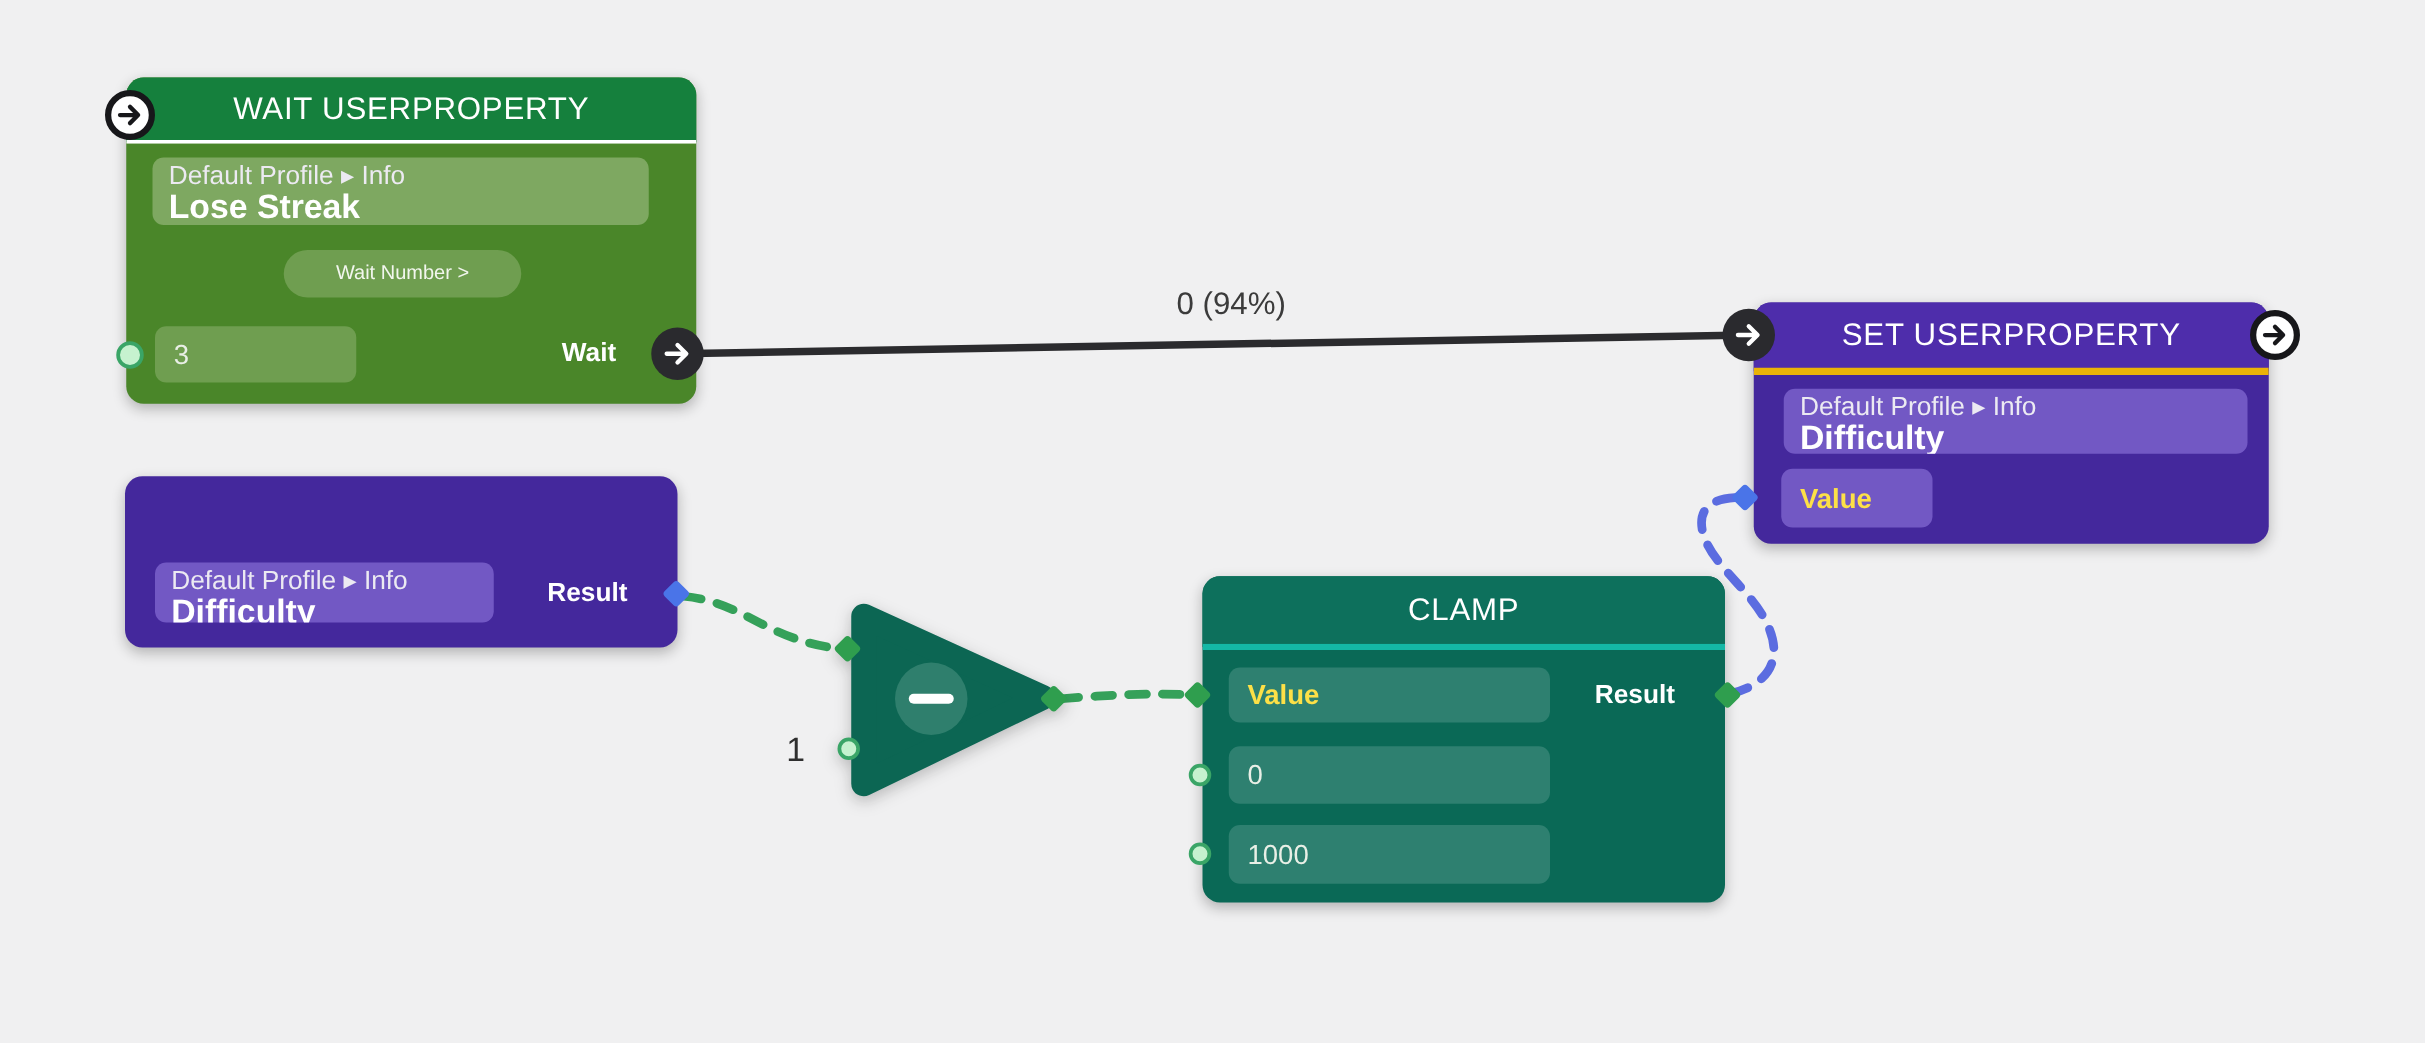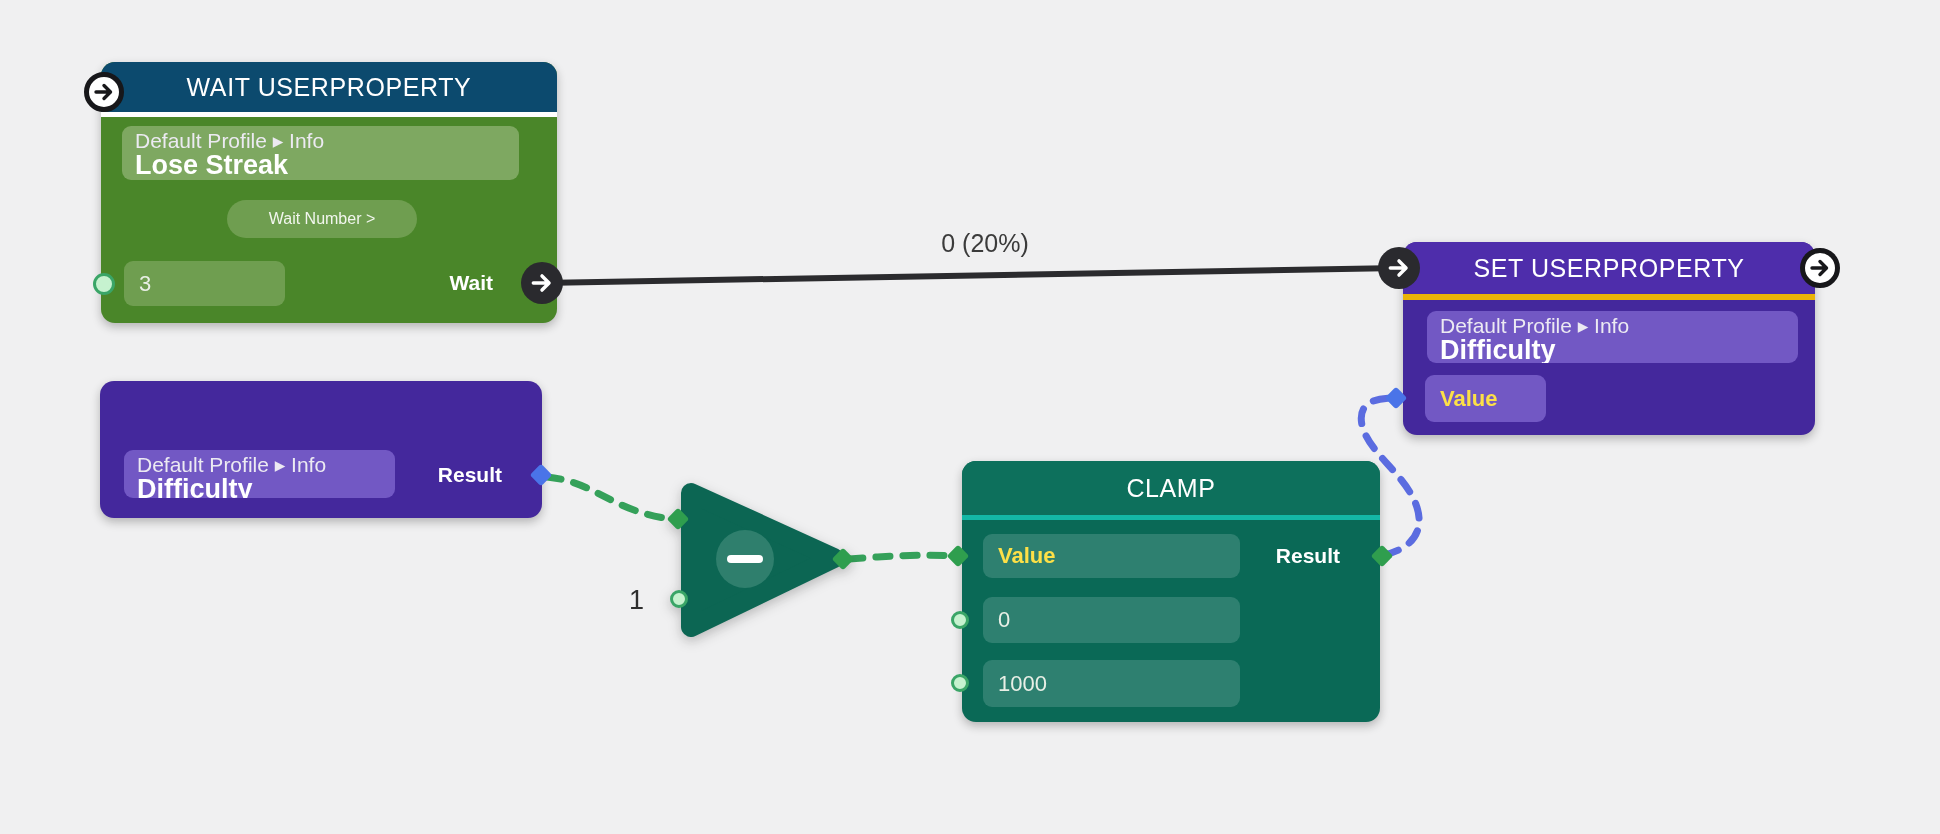"WAIT USERPROPERTY" .node.green .node-header { background: #0c4a6e -> #15803d; border-bottom: 5px solid #ffffff -> 3px solid #ffffff }
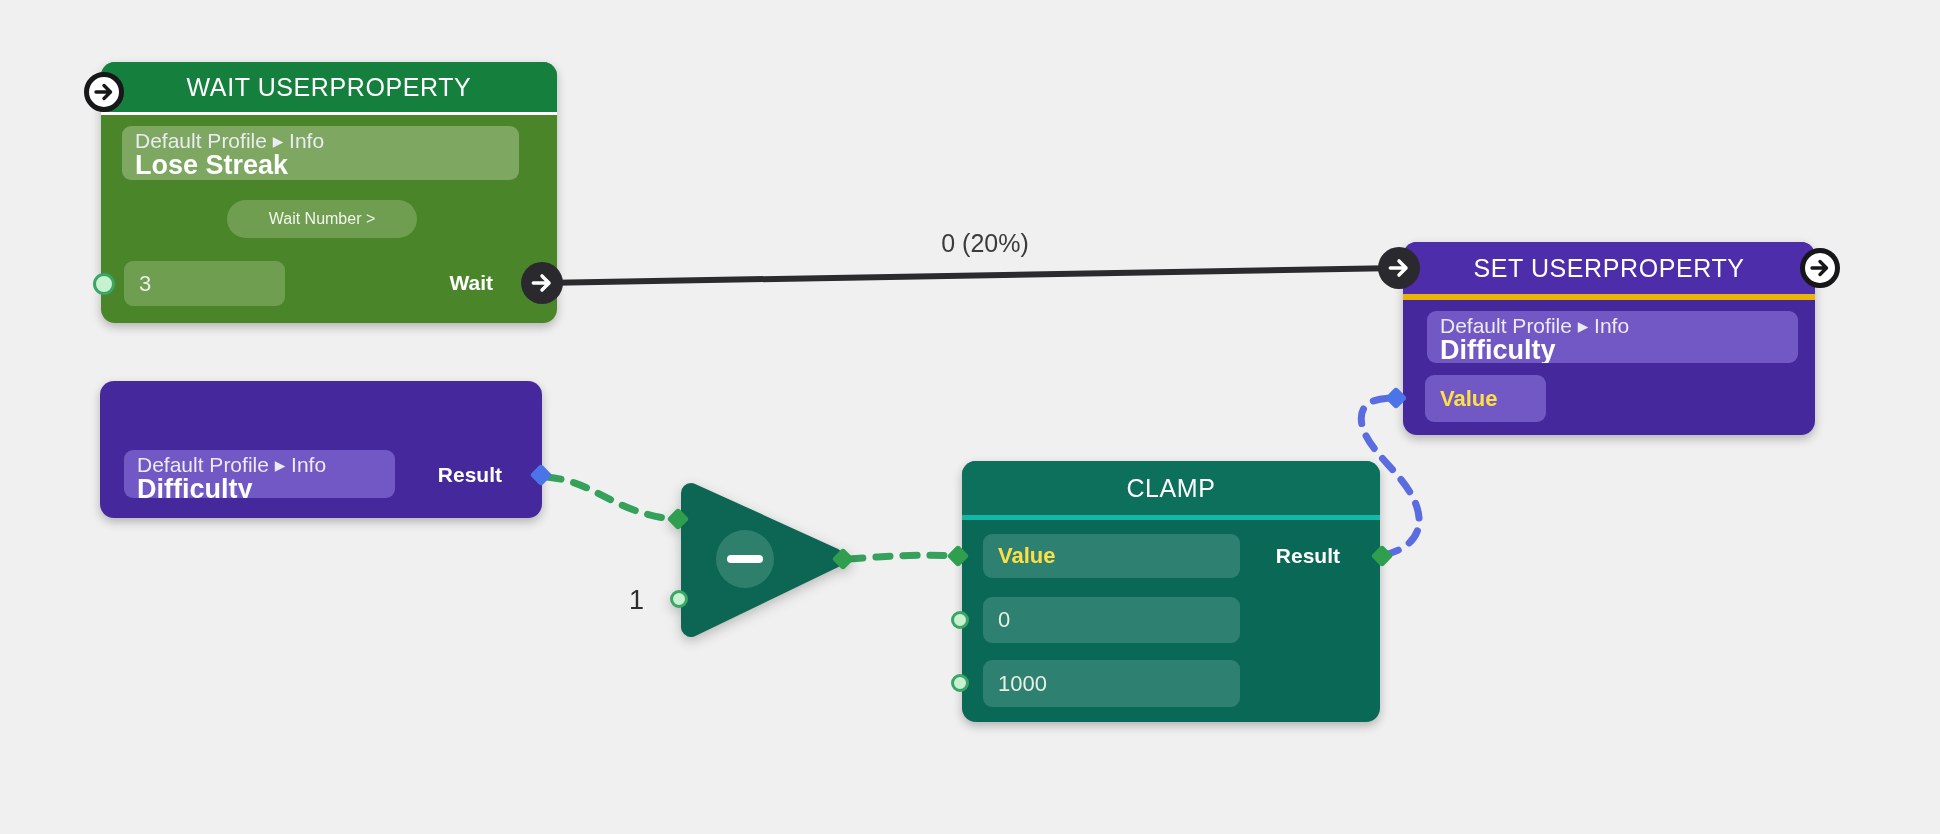"0 (20%)" div.float-label { text: 20% -> 94% }
